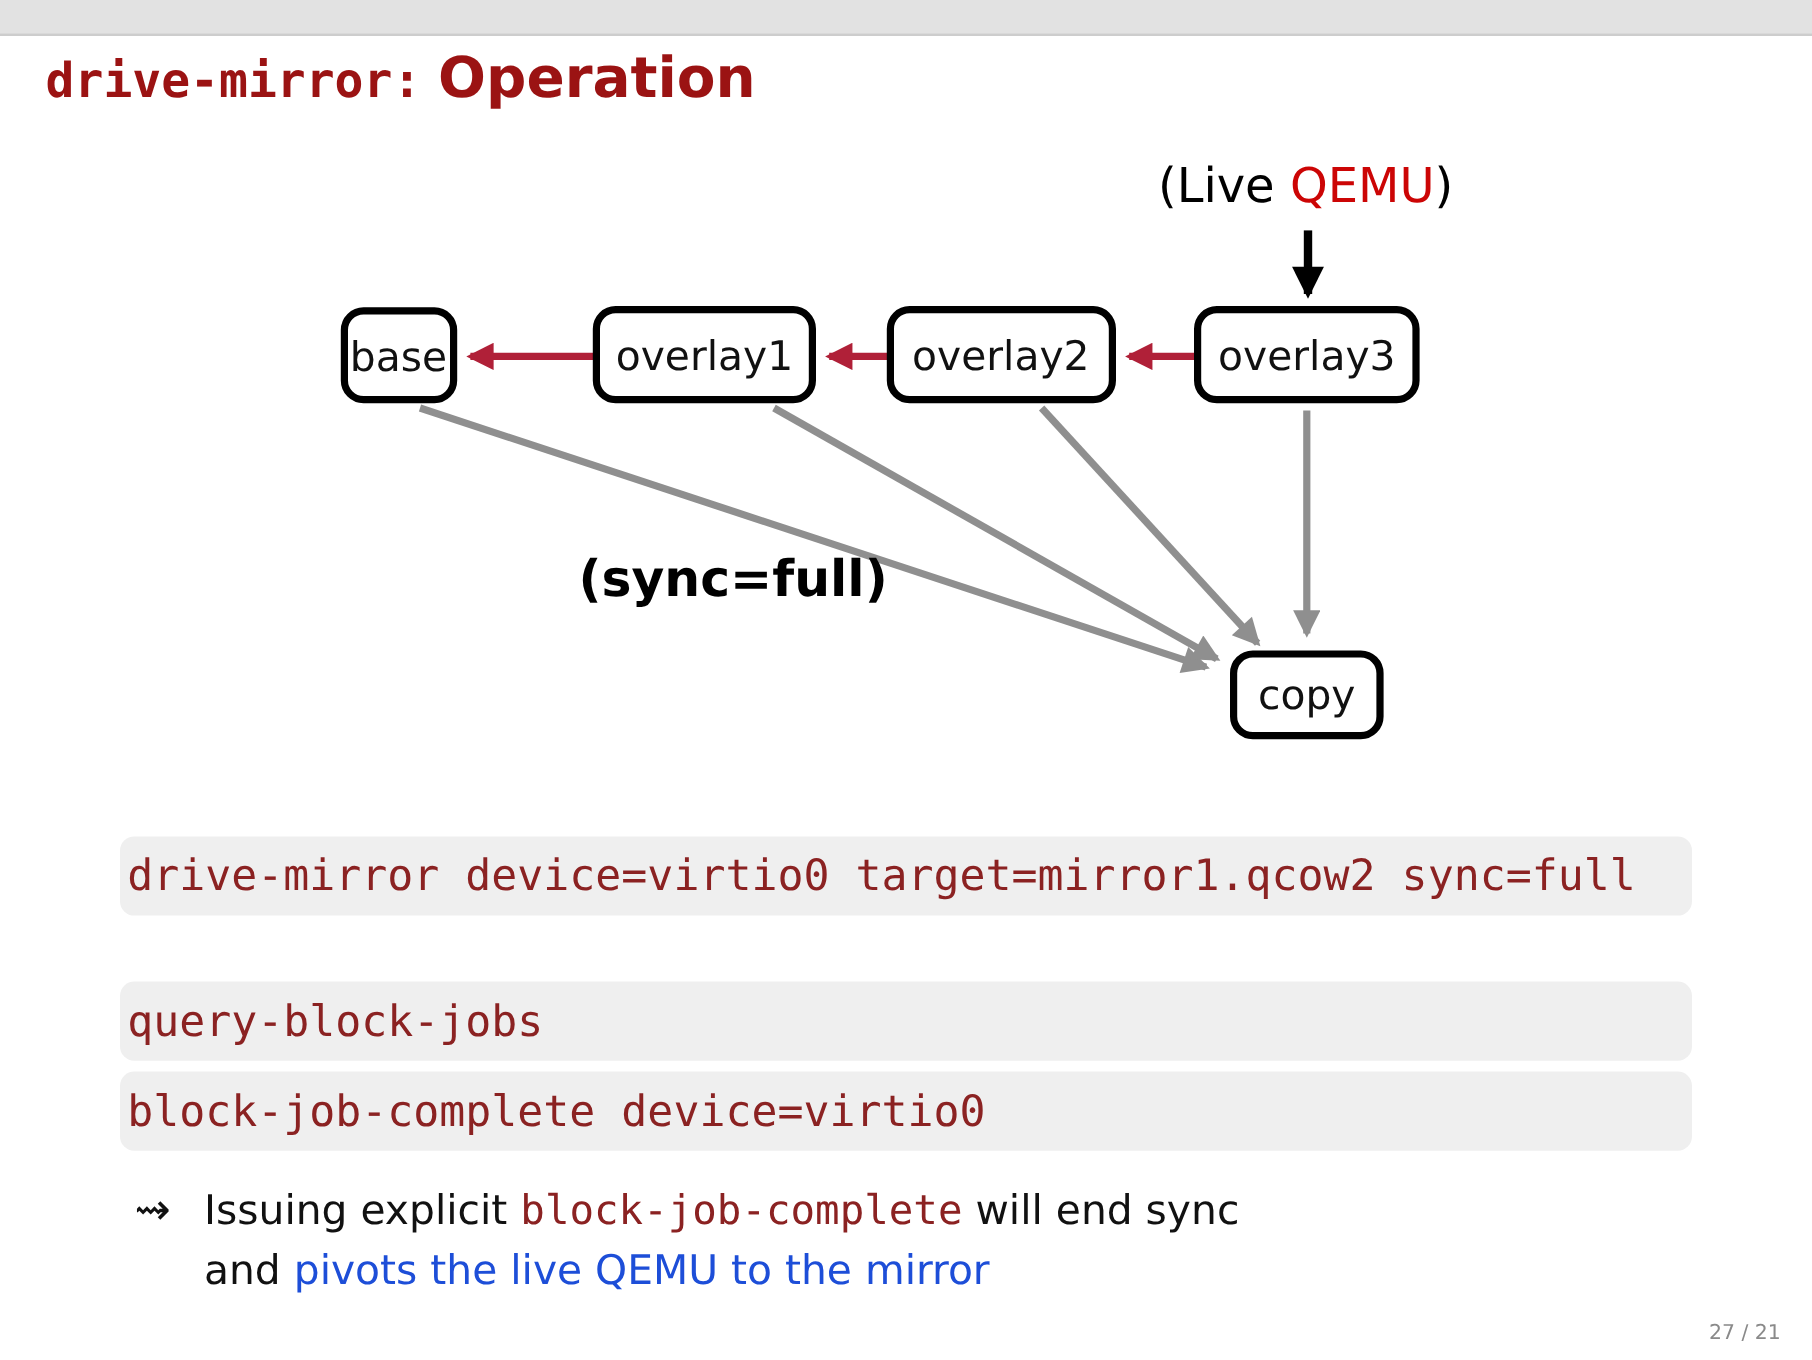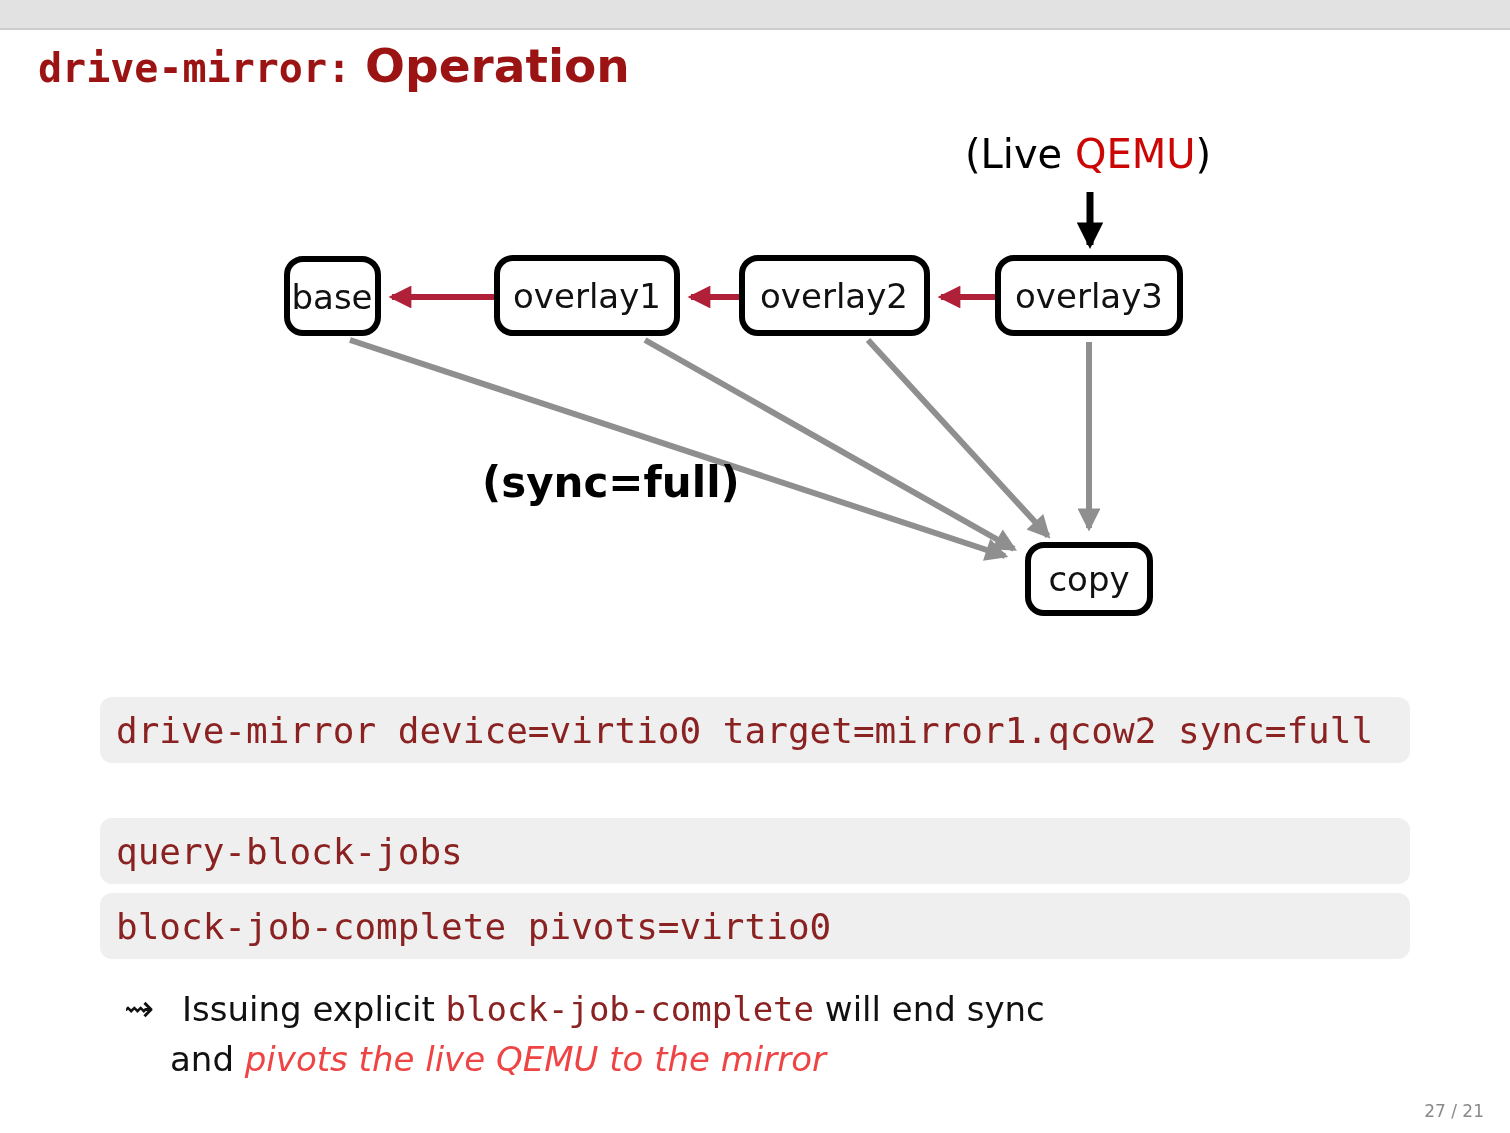"drive-mirror device=virtio0" .code-block { padding-left: 16px -> 6px }
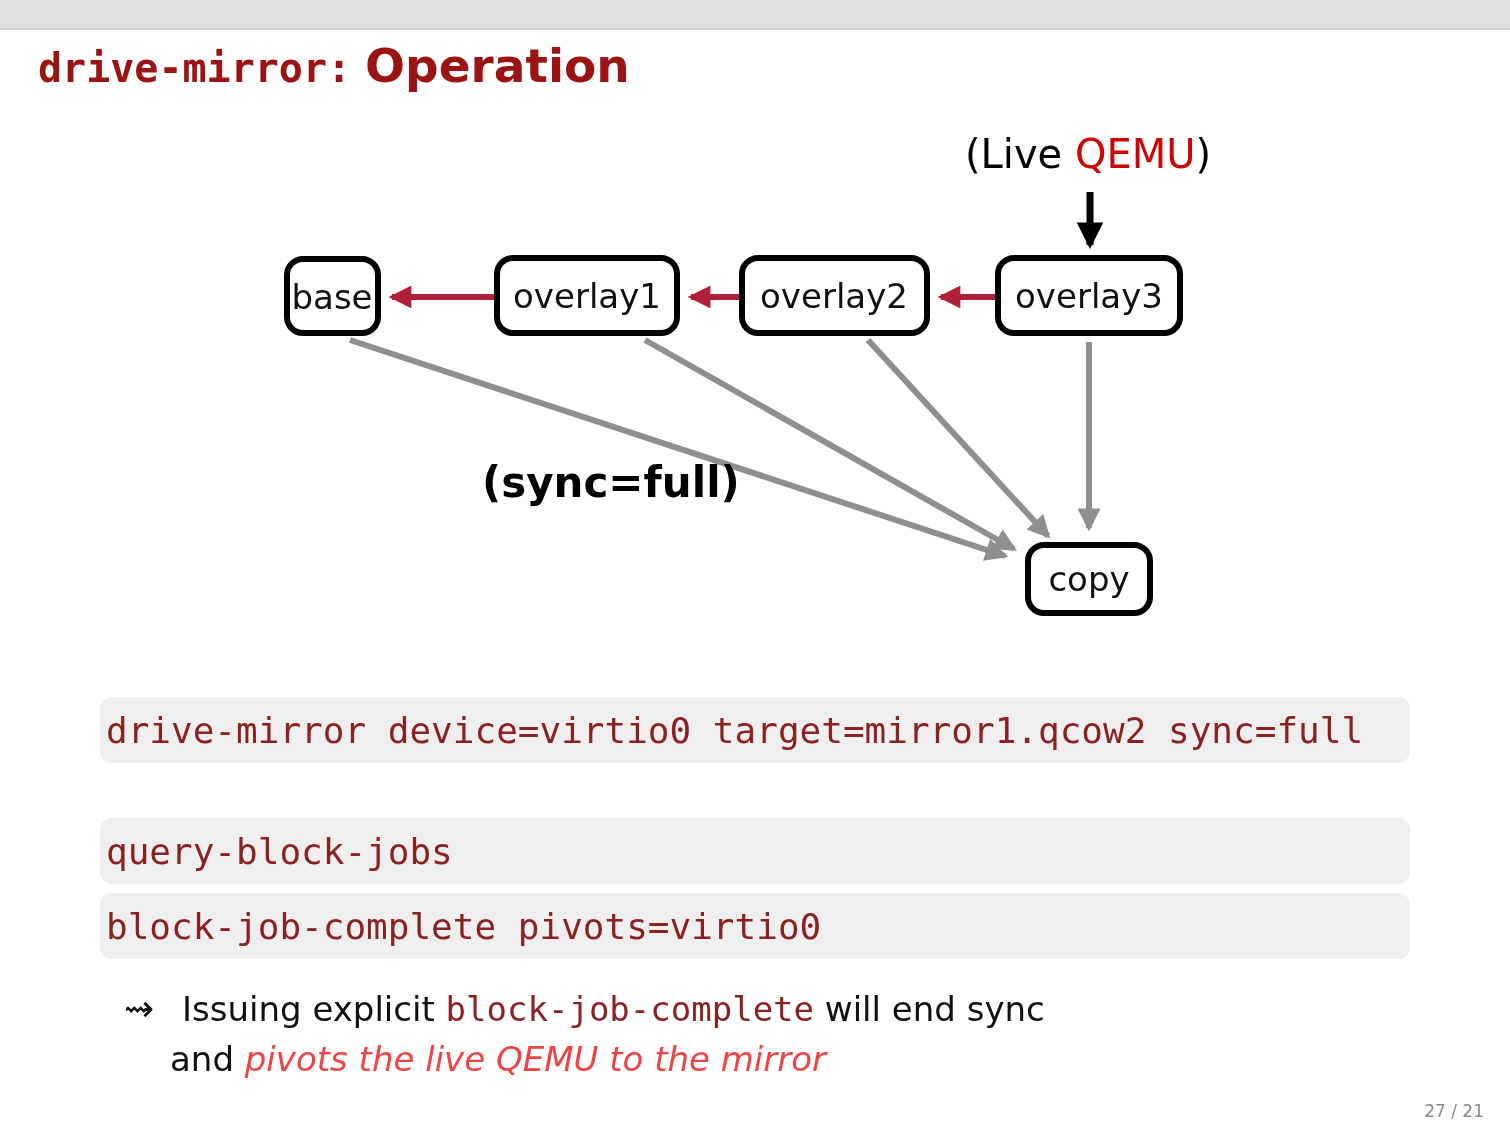"block-job-complete pivots=virtio0" span.code-text { text: pivots -> device }
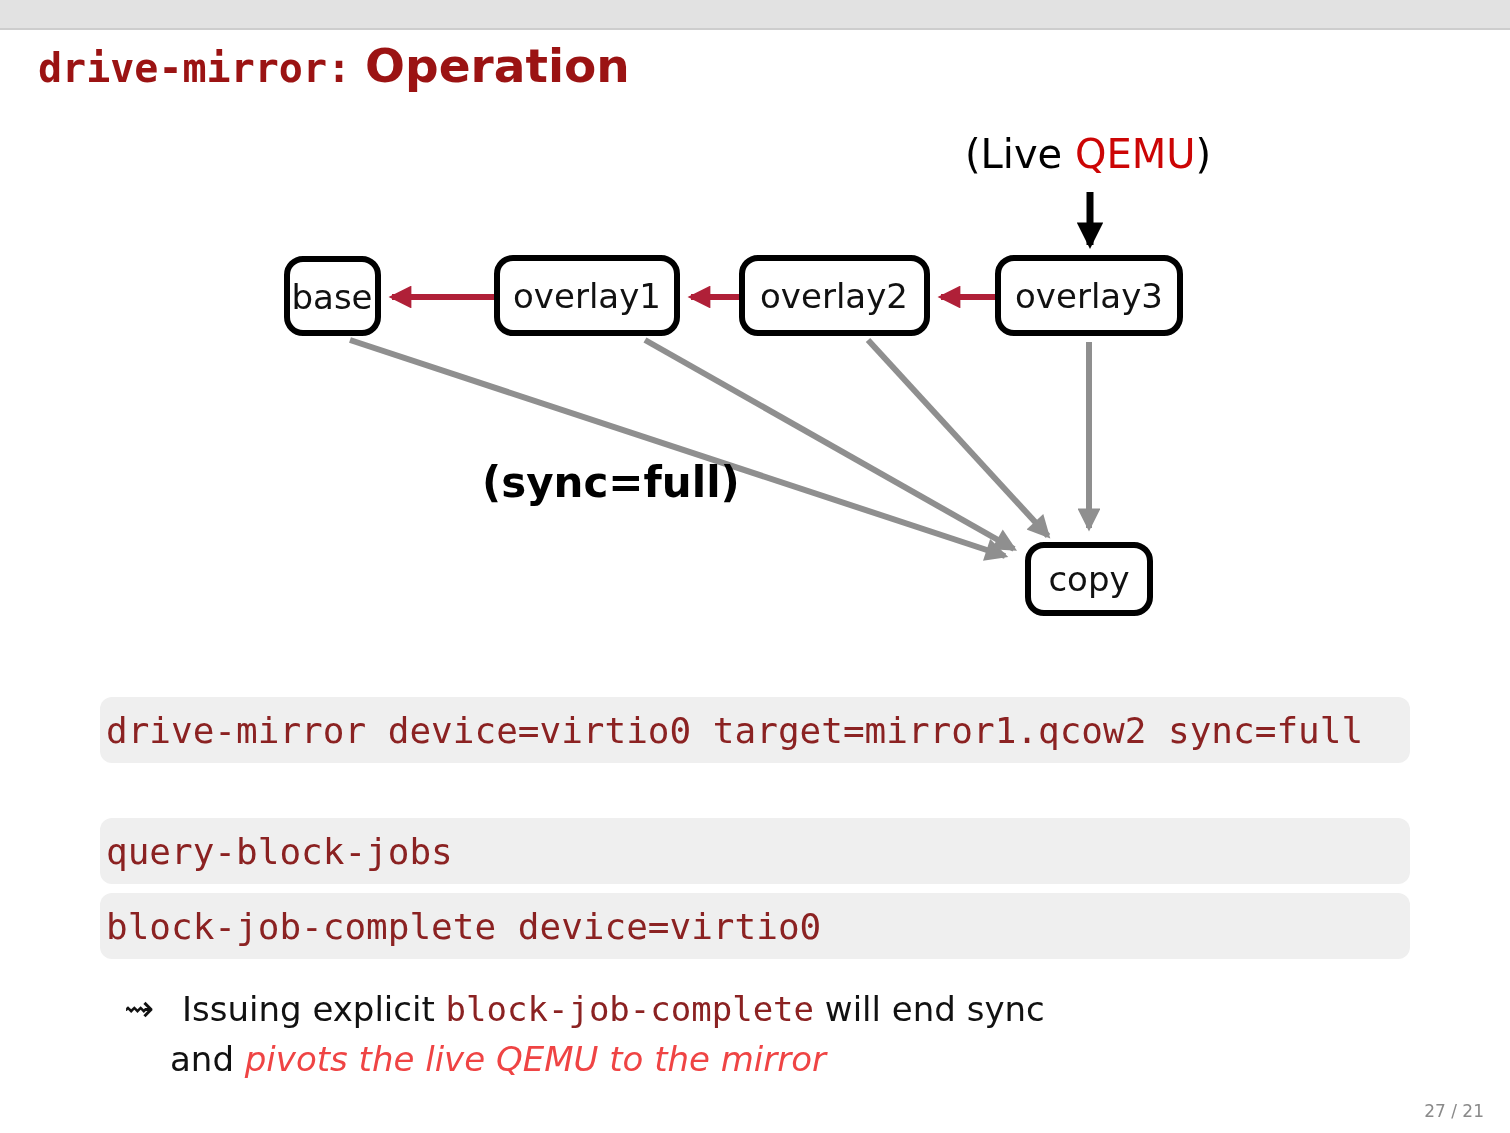"⇝ Issuing explicit block-job-complete" .note-line { margin-left: 12px -> none }
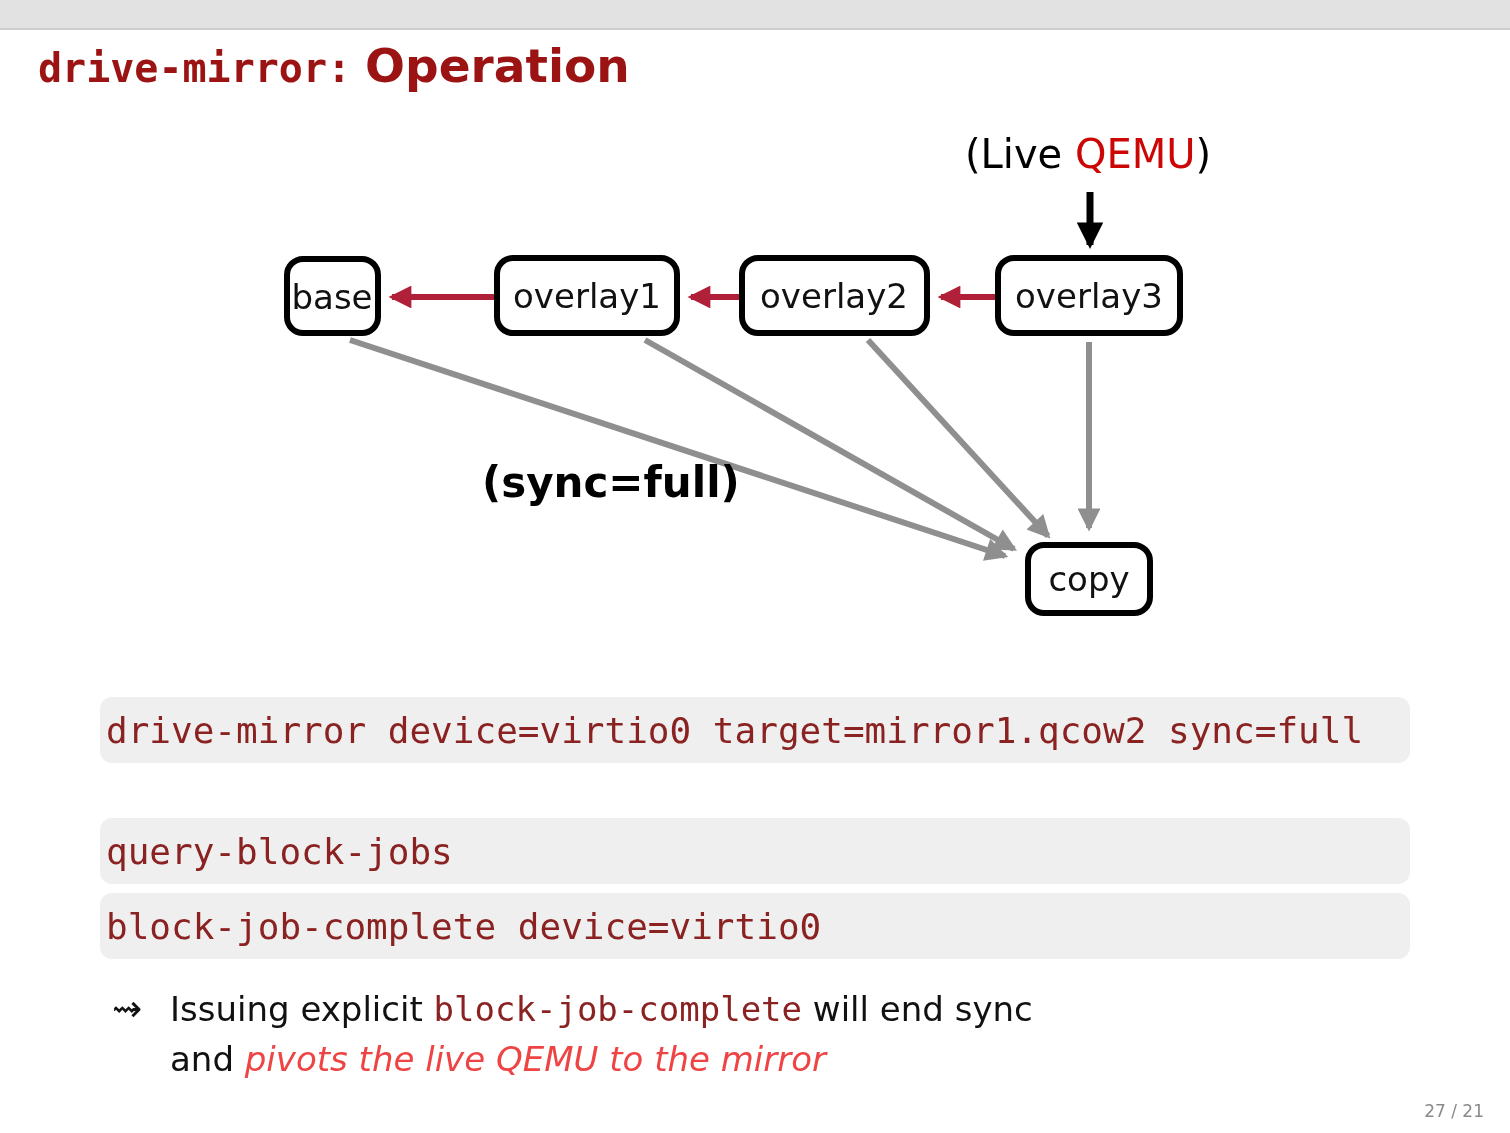"pivots the live QEMU to" .note-accent { color: #ef4444 -> #1d4ed8; font-style: italic -> none }
